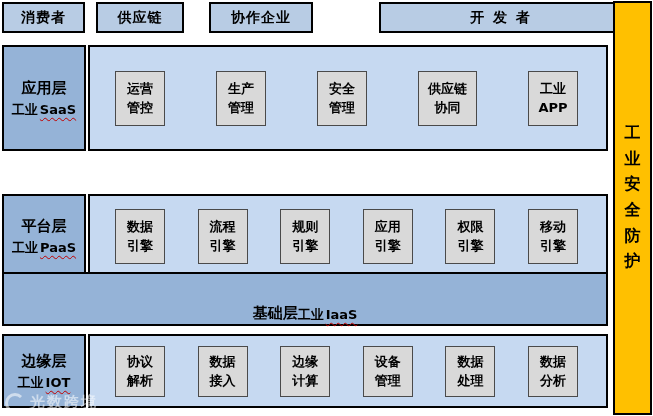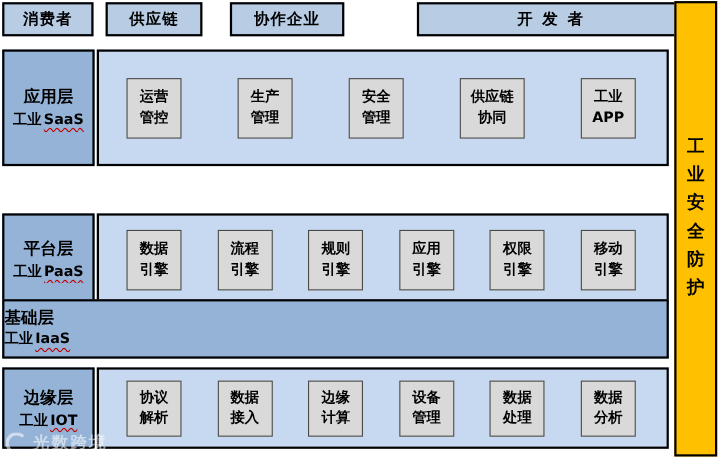"基础层" .base-bar { align-items: flex-start -> flex-end; flex-direction: column -> row }
